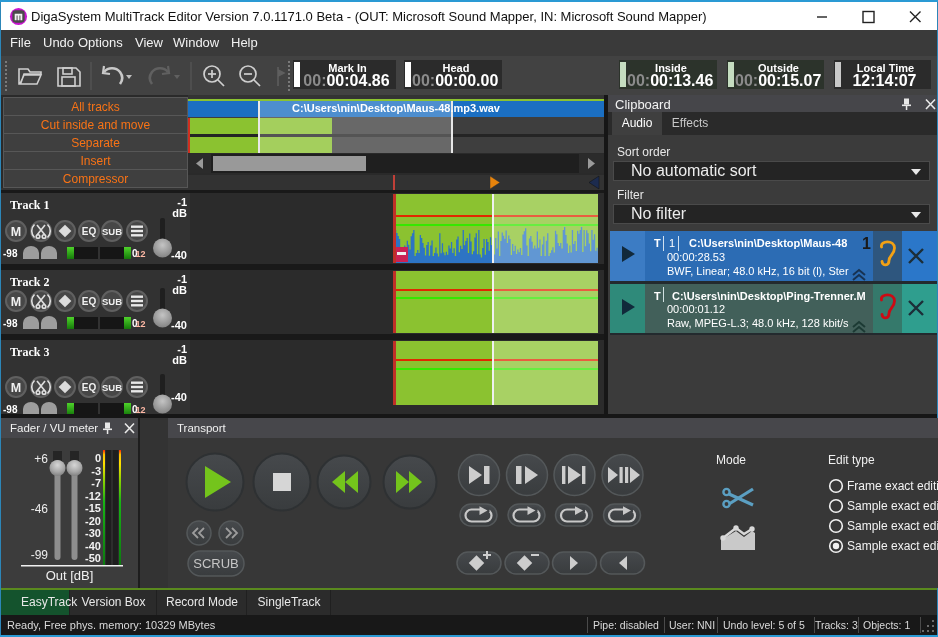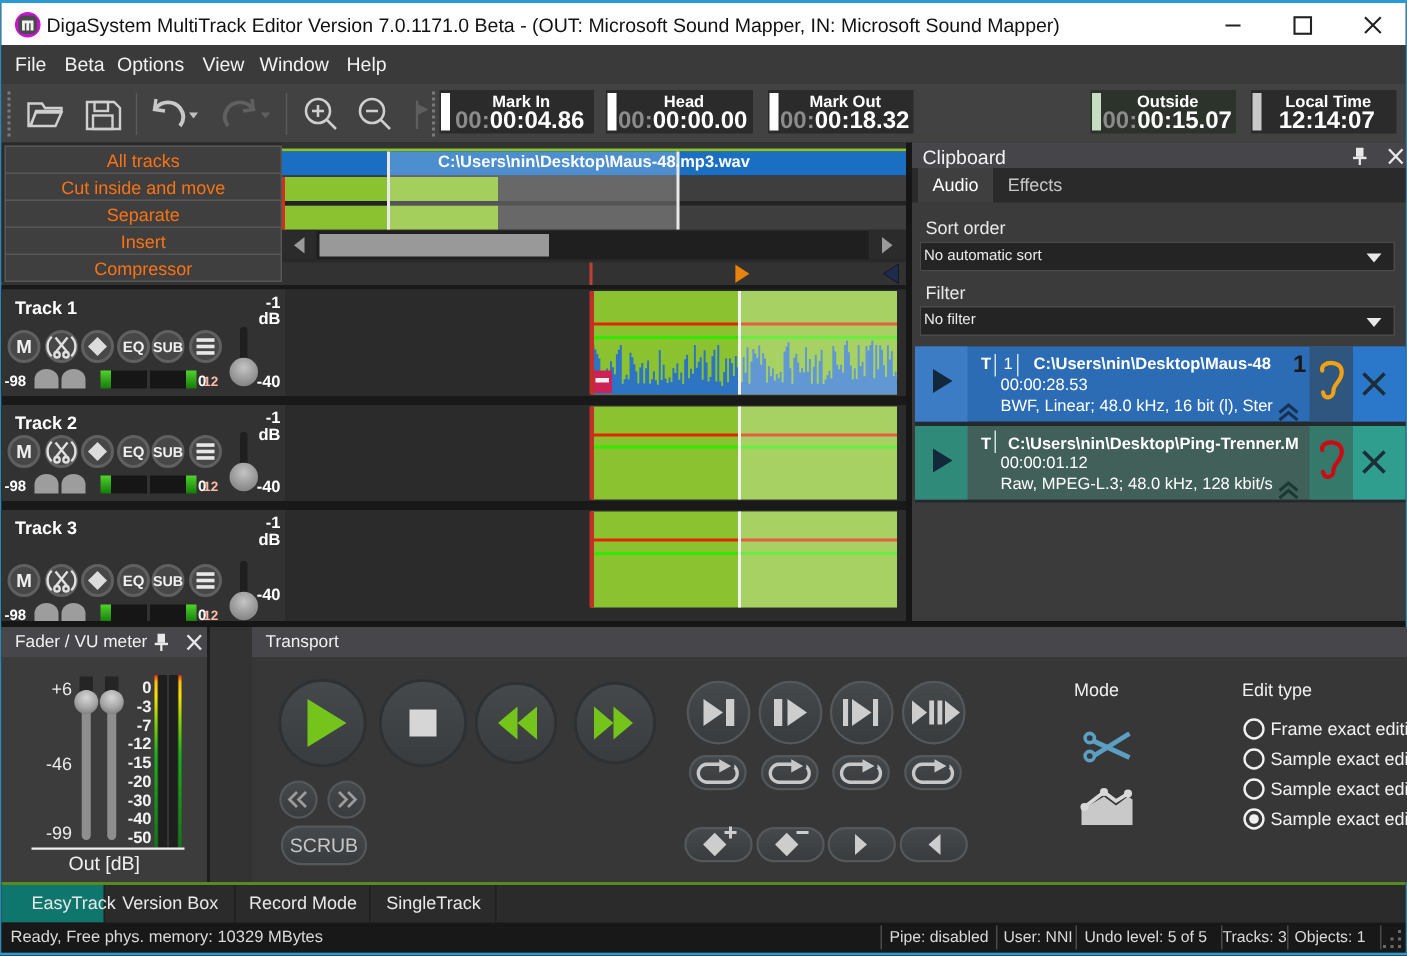"Beta" span { text: Beta -> Undo }
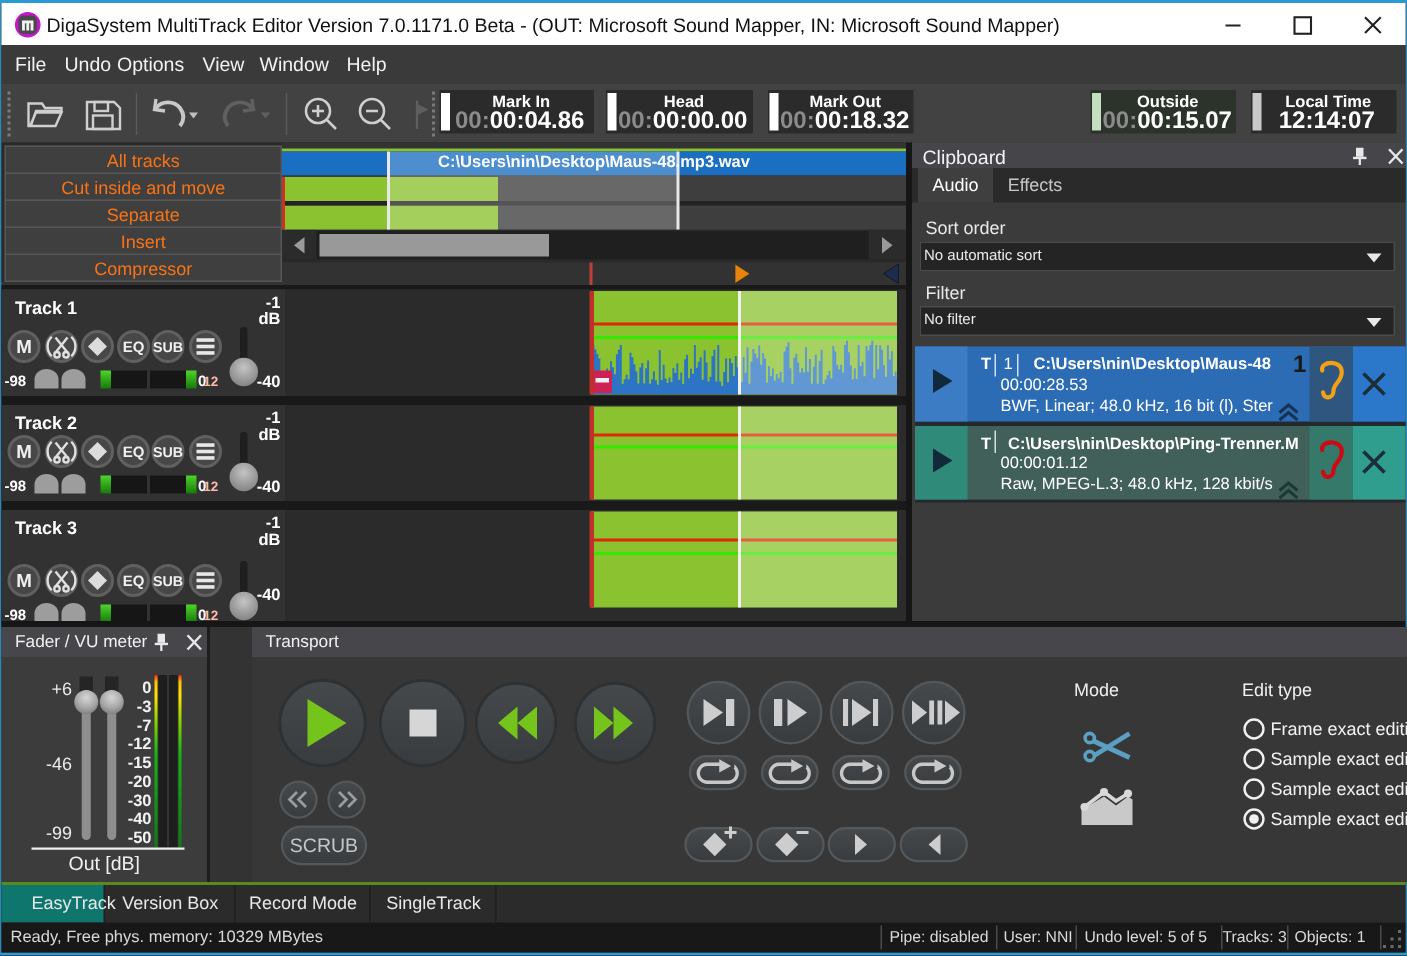"Mark Out" div.abs { html: <div> <div></div> <div>Mark Out</div> <div><span>00:</span>00:18.32</div> </div> -> none }
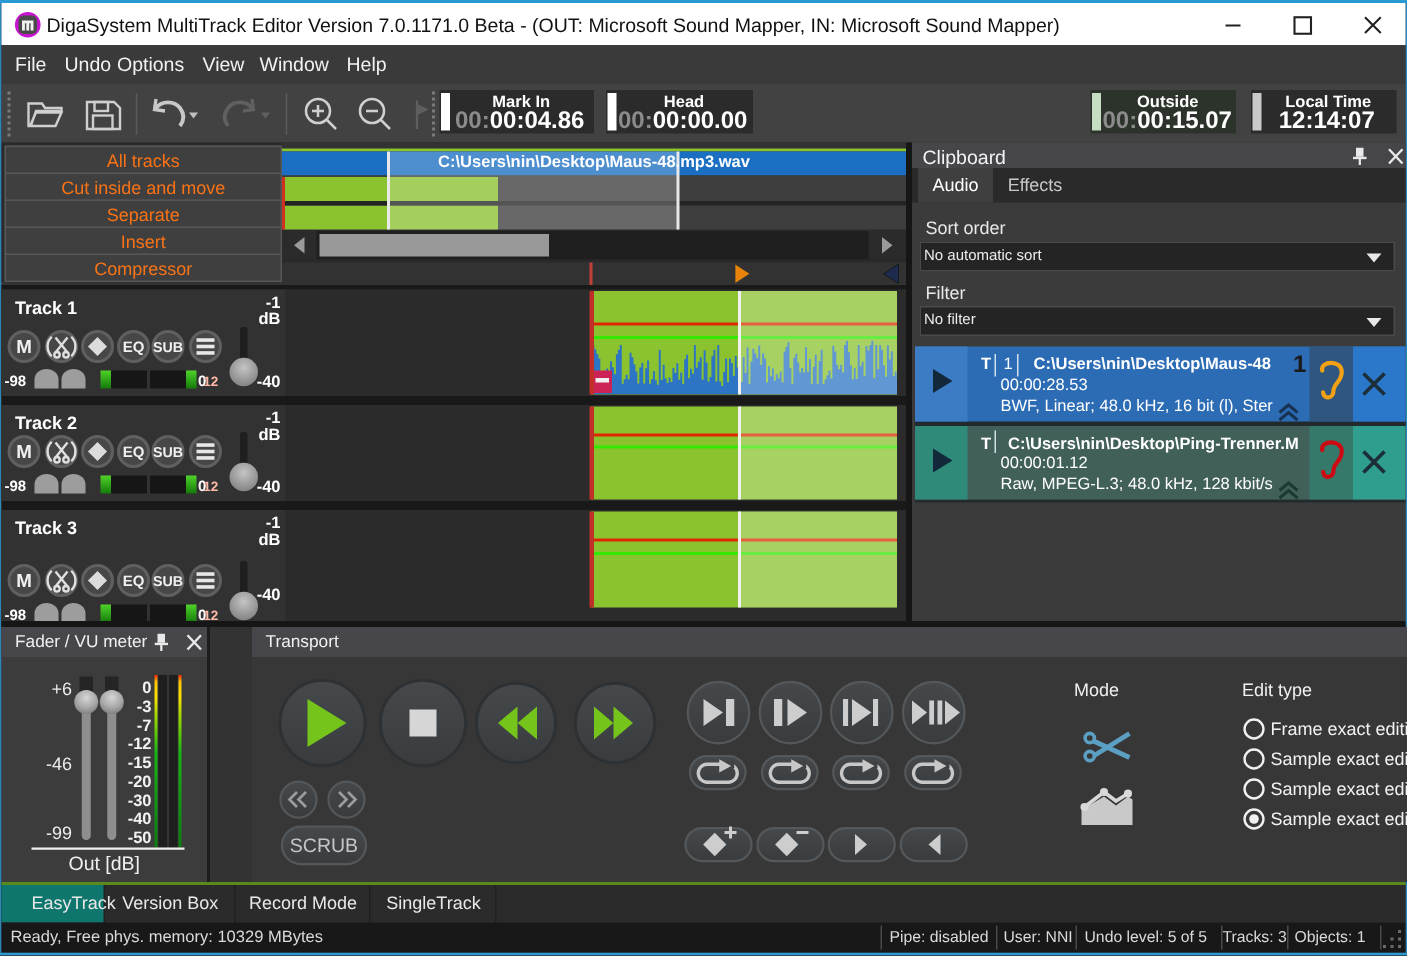"Inside" div.abs { html: none -> <div> <div></div> <div>Inside</div> <div><span>00:</span>00:13.46</div> </div> }
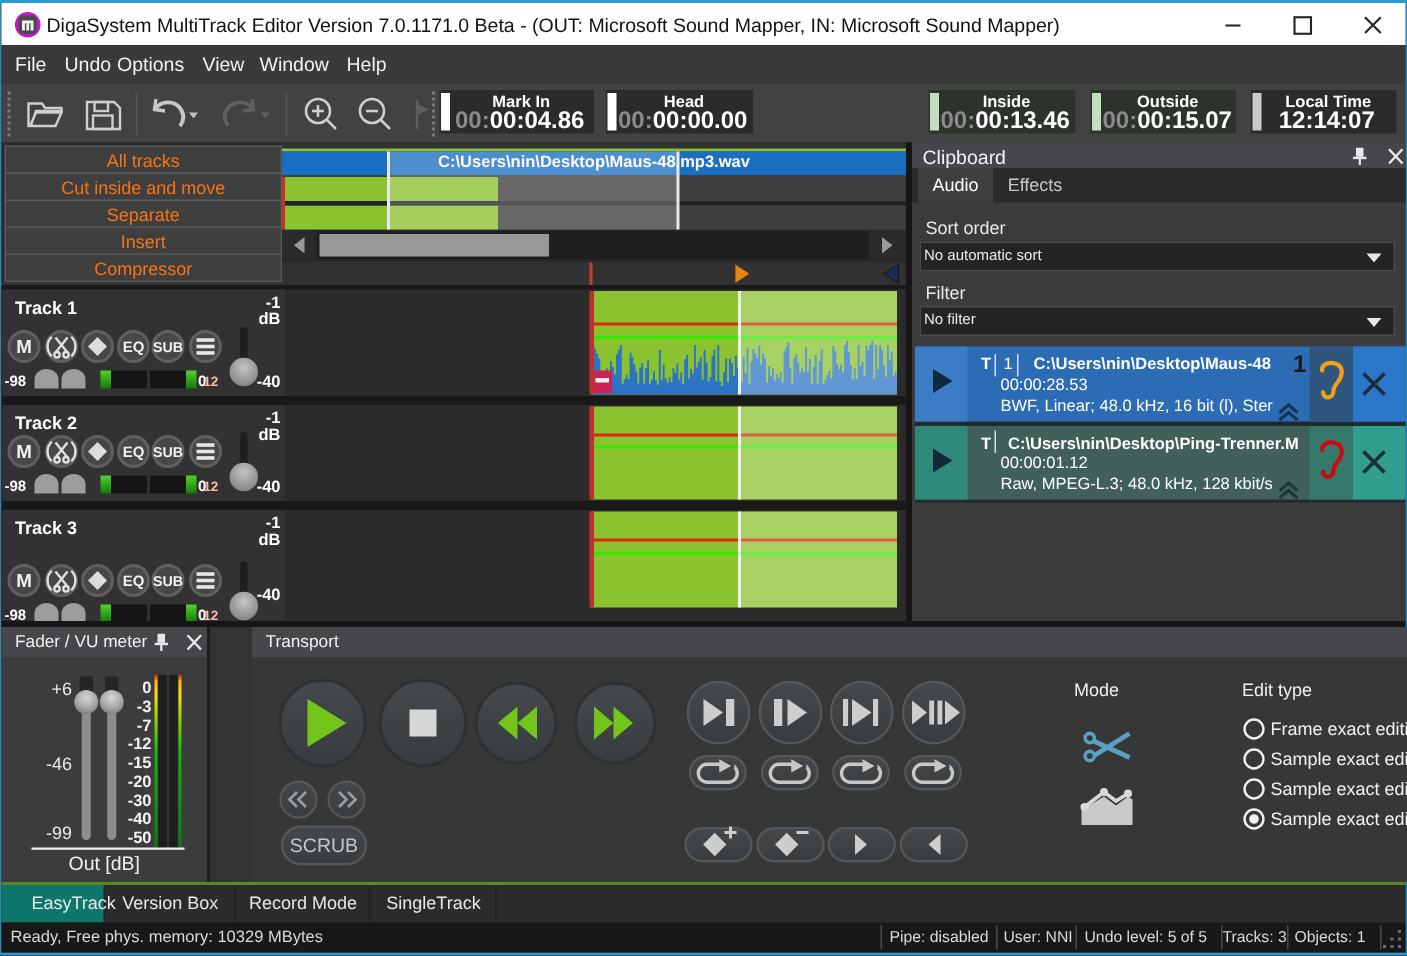"No automatic sort" .combo { font-size: 10px -> 16px; padding-left: 2px -> 17px }
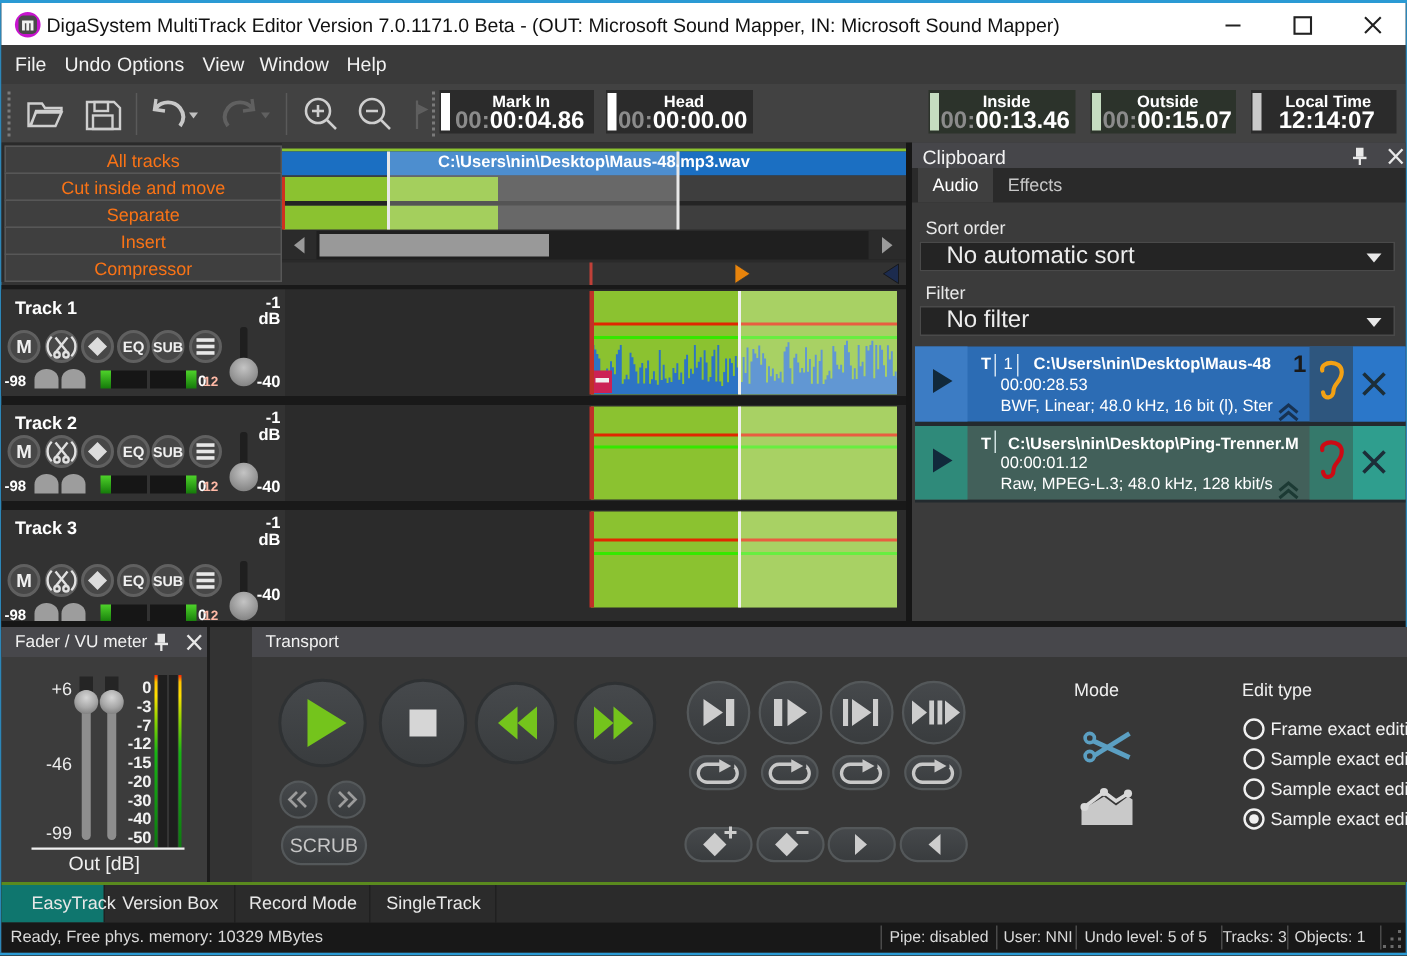"Track 1" .tname { font-family: none -> Liberation Serif, serif }
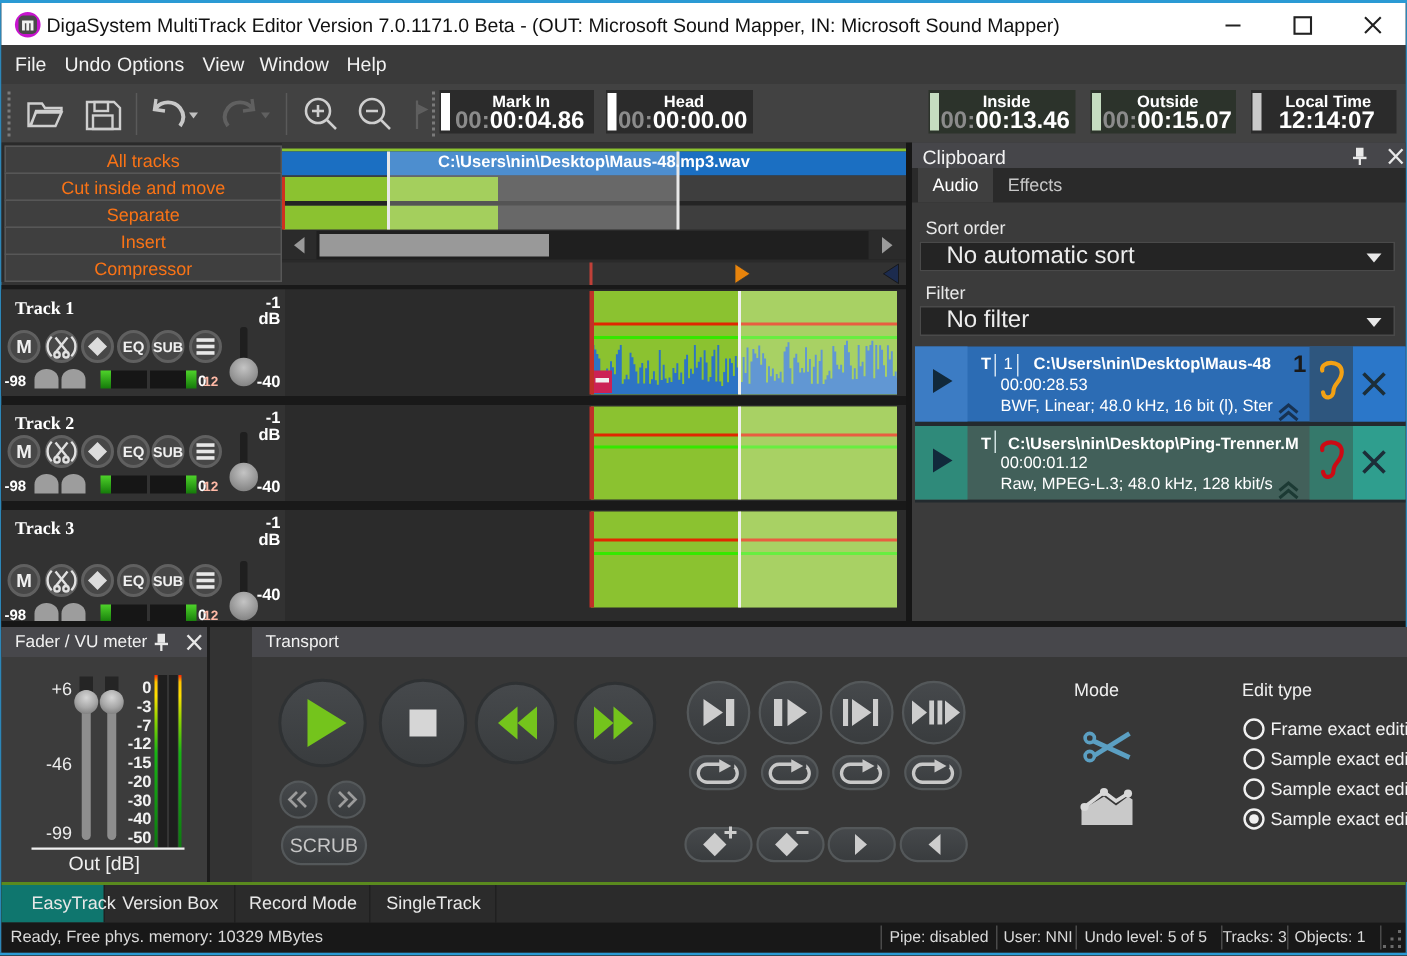"EasyTrack" div.tab { background: #0f766e -> #14532d }
